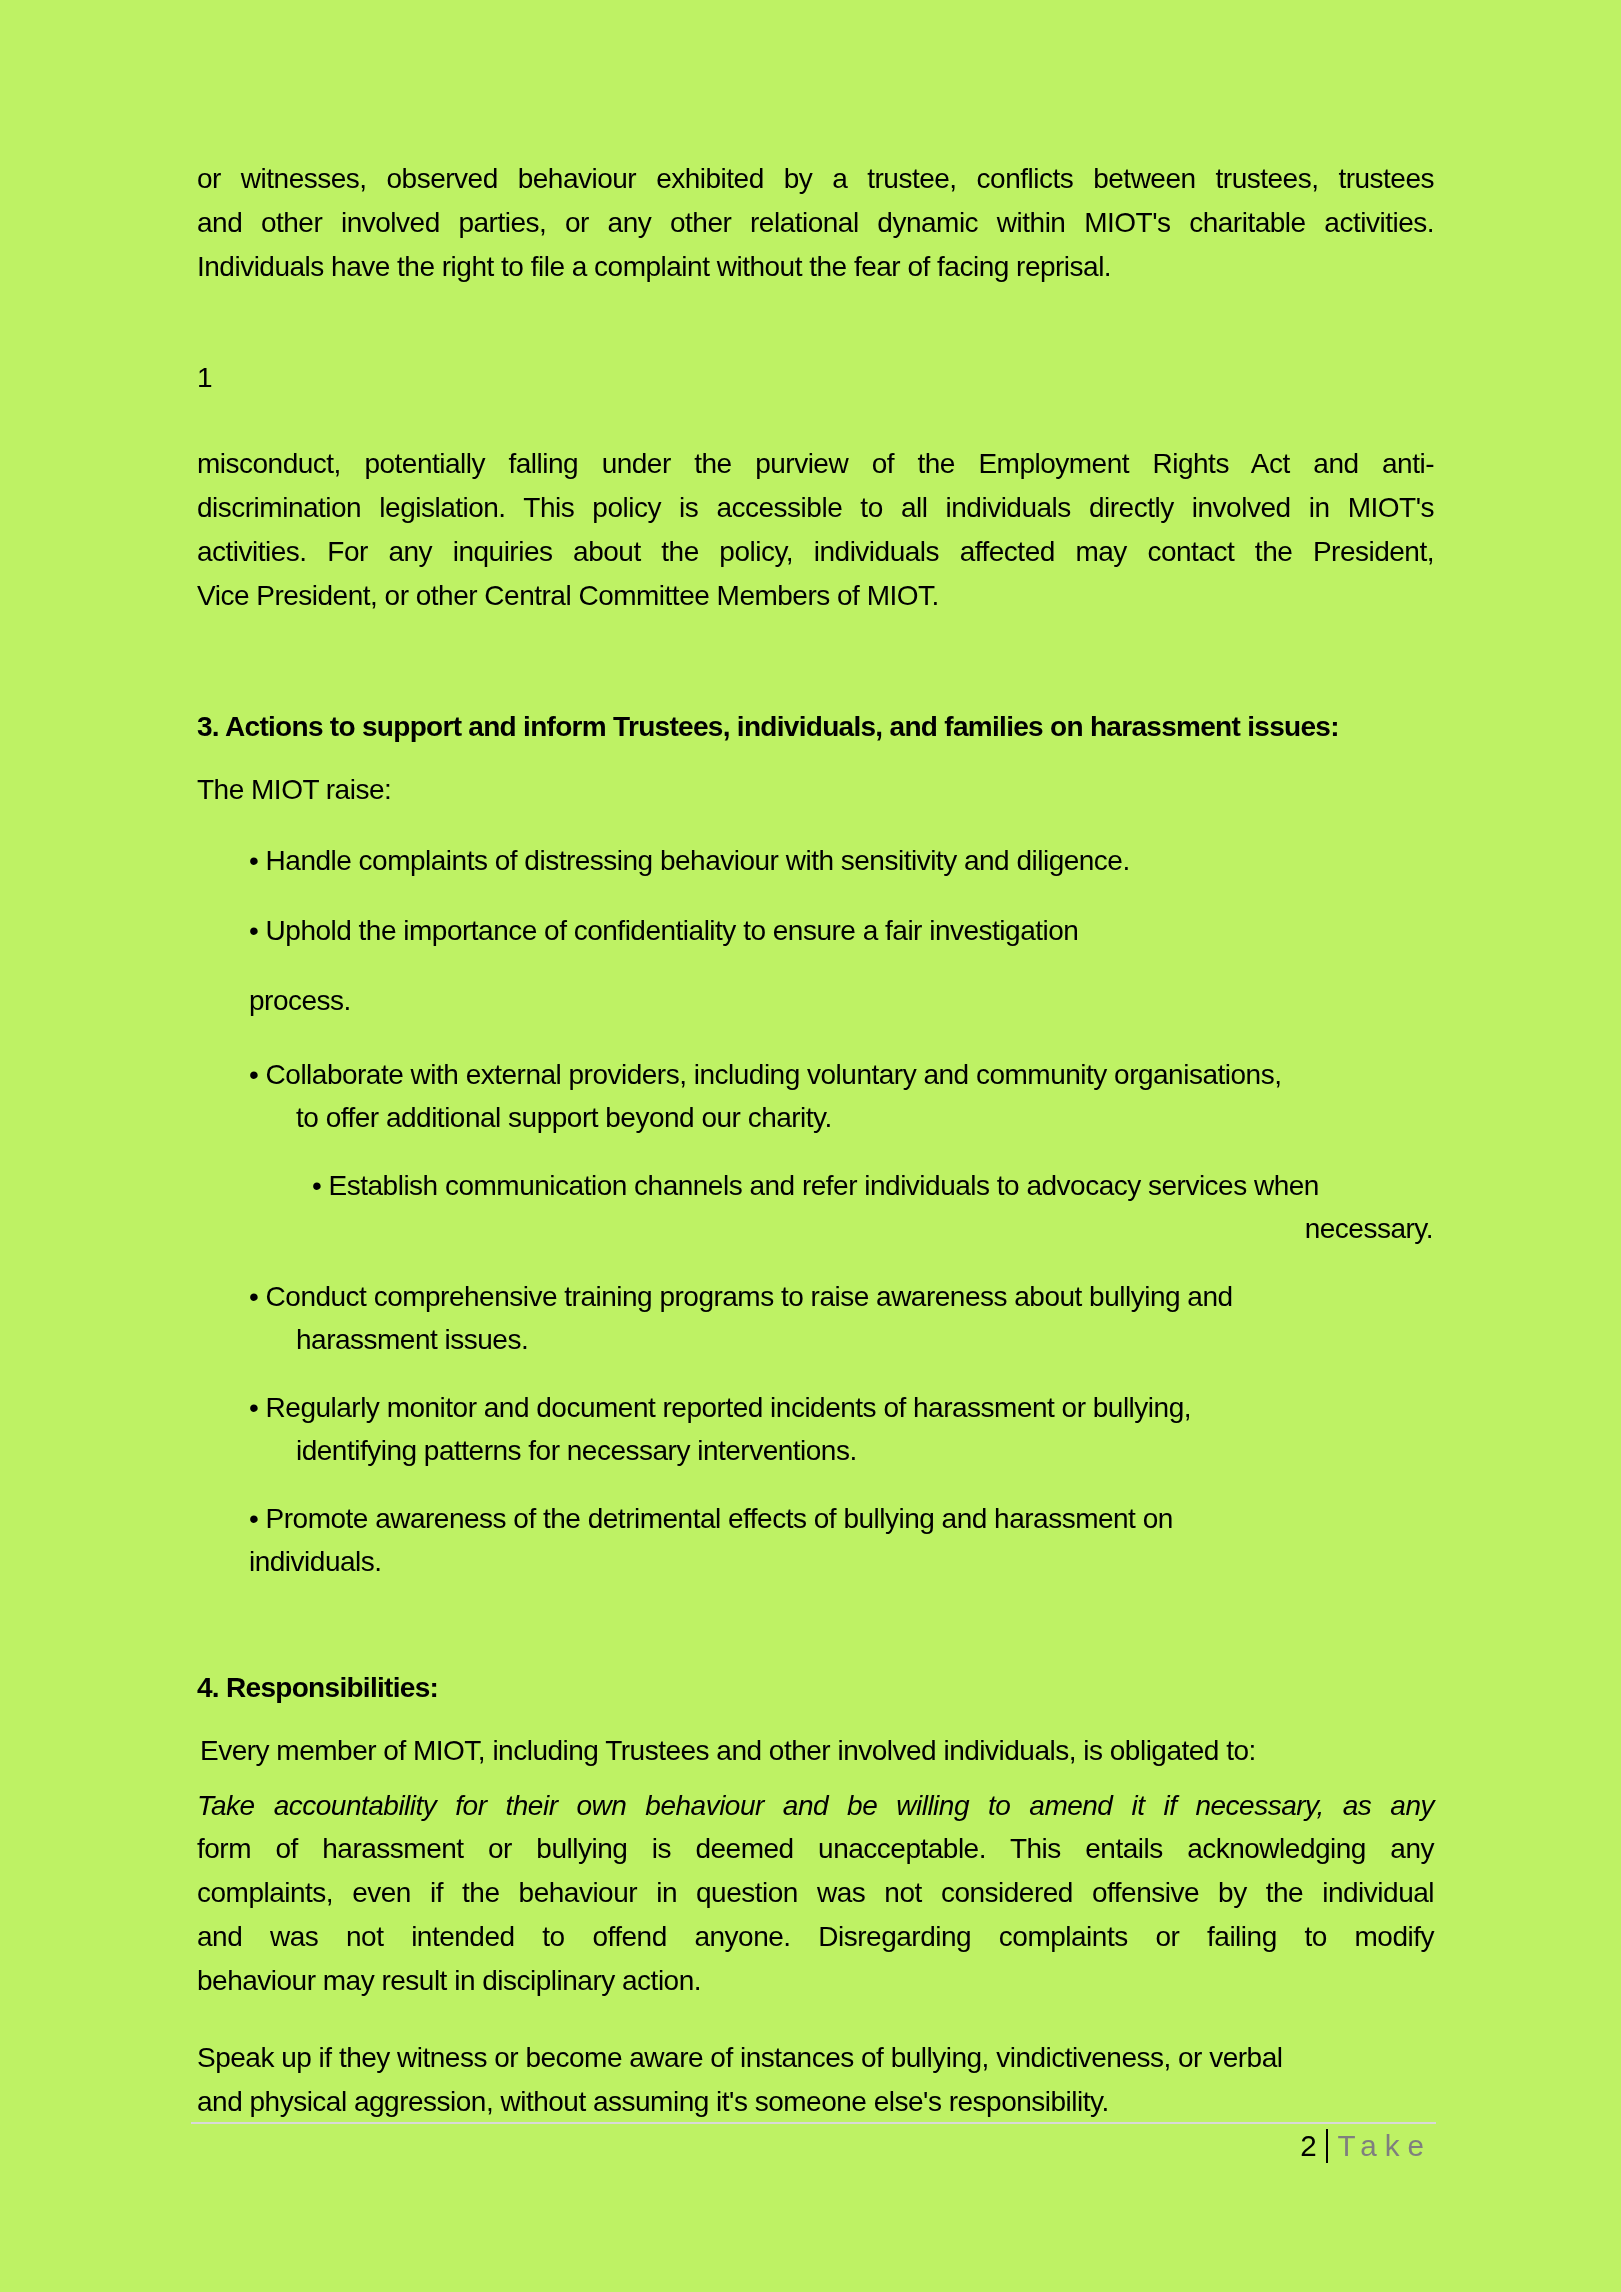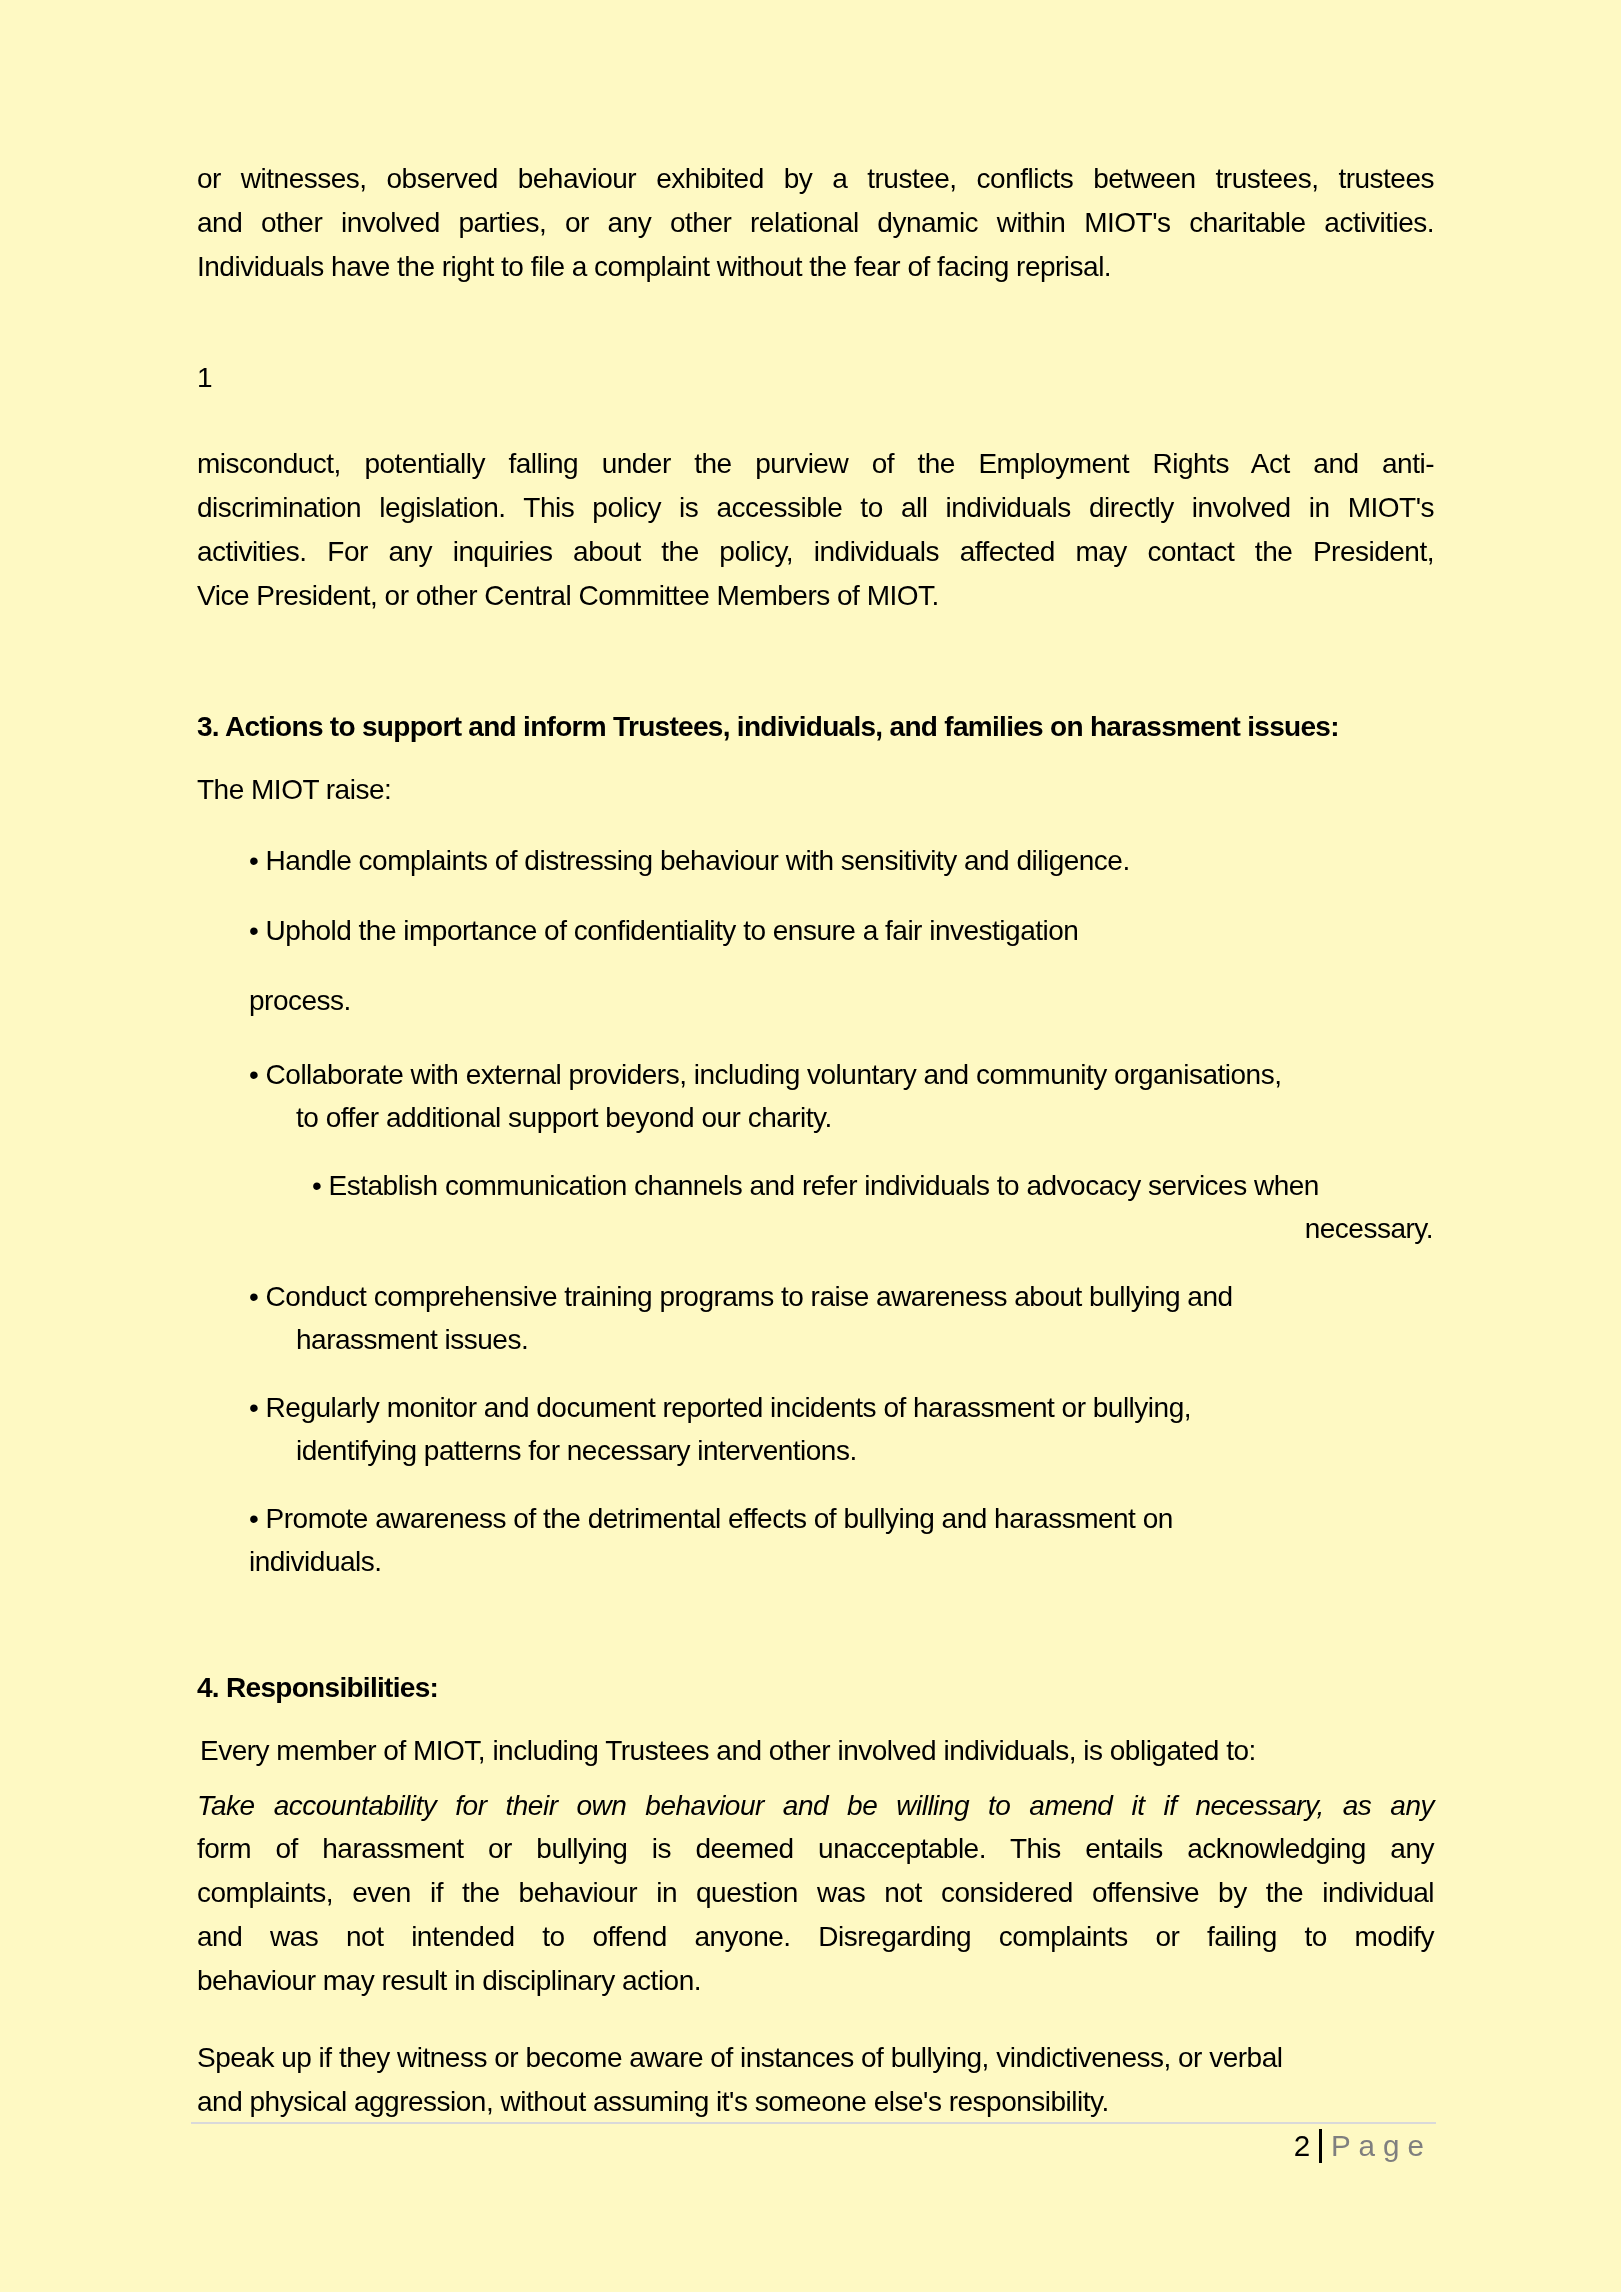"or witnesses, observed behaviour" .page { background: #fef9c3 -> #bef264 }
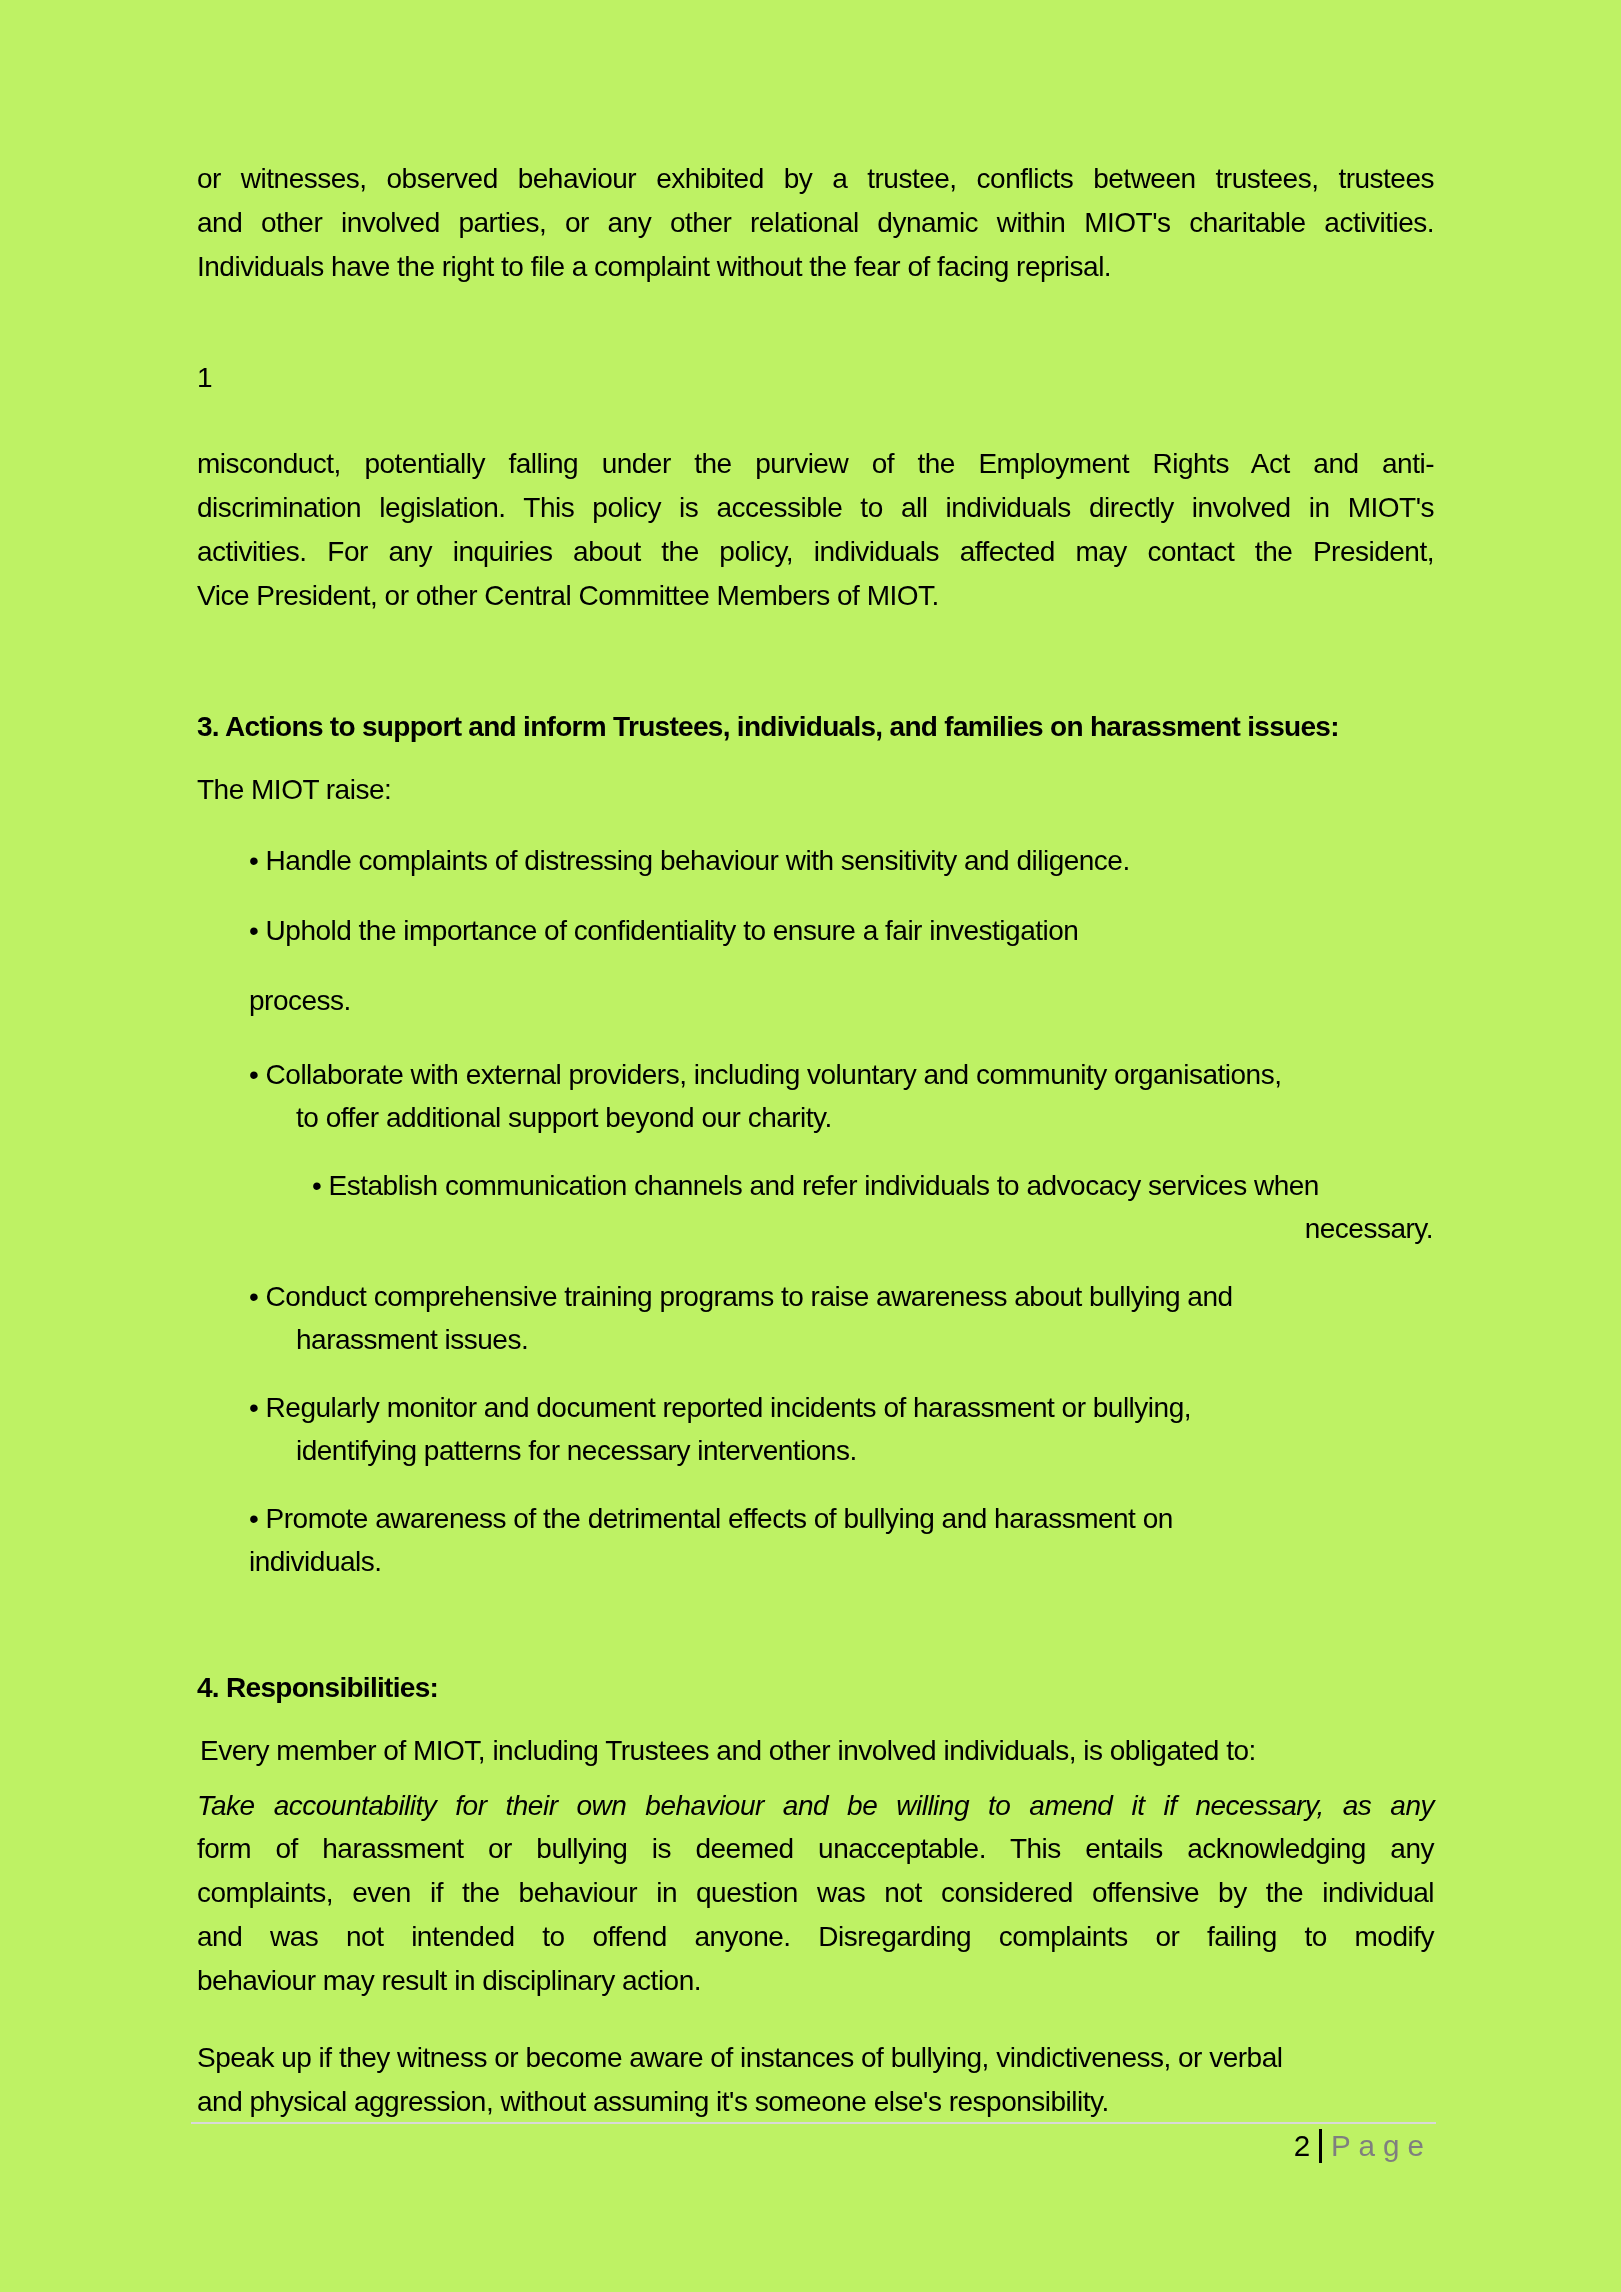"Page" span.word { text: Page -> Take }
